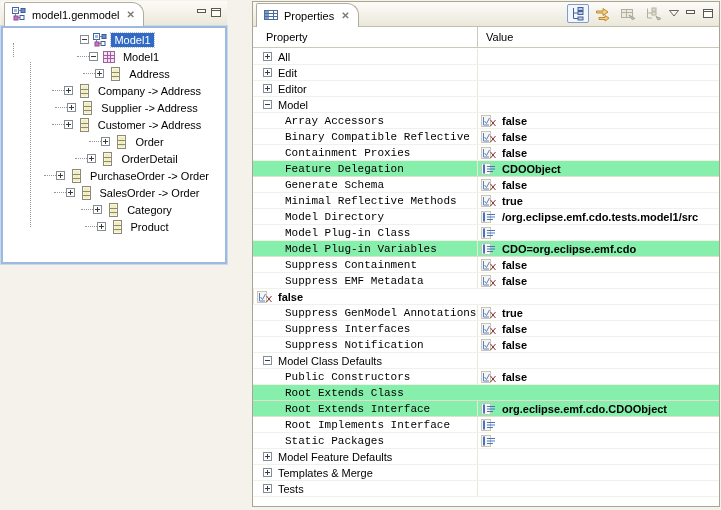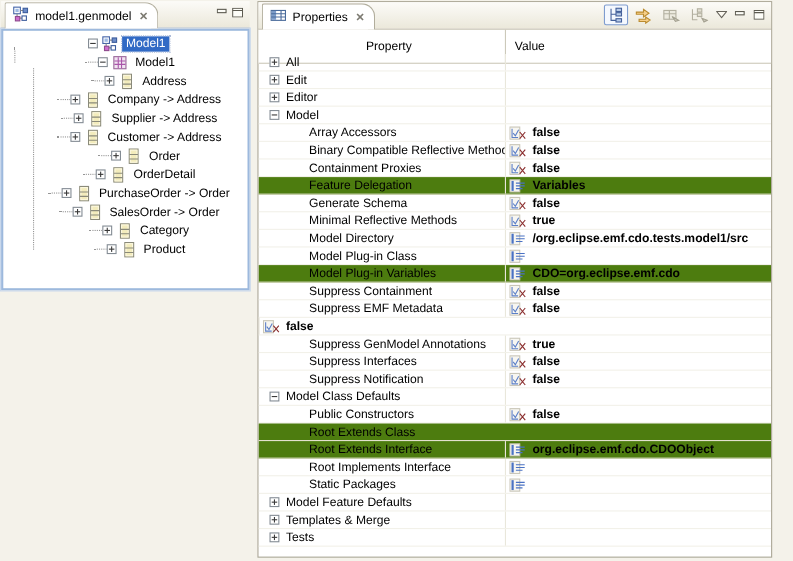"Properties" .props-panel { left: 234px -> 252px; text-align: center -> none }
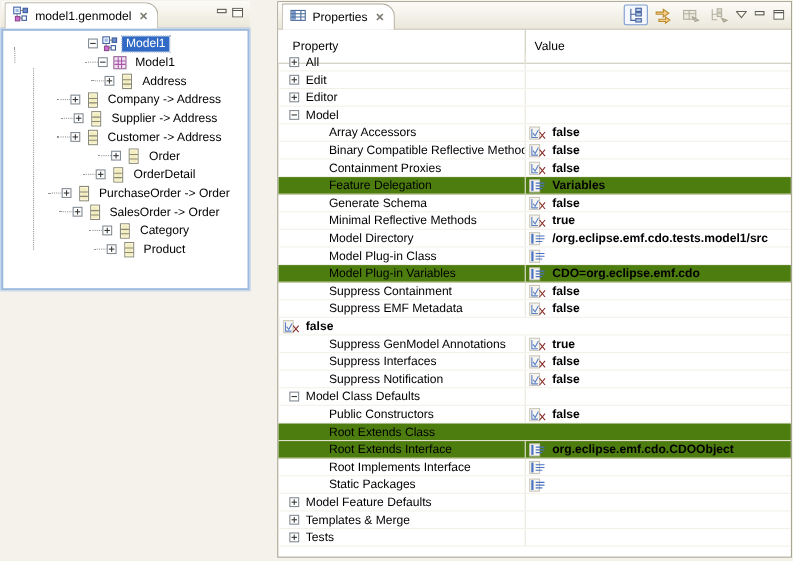"Property" .props-header { height: 31px -> 21px }
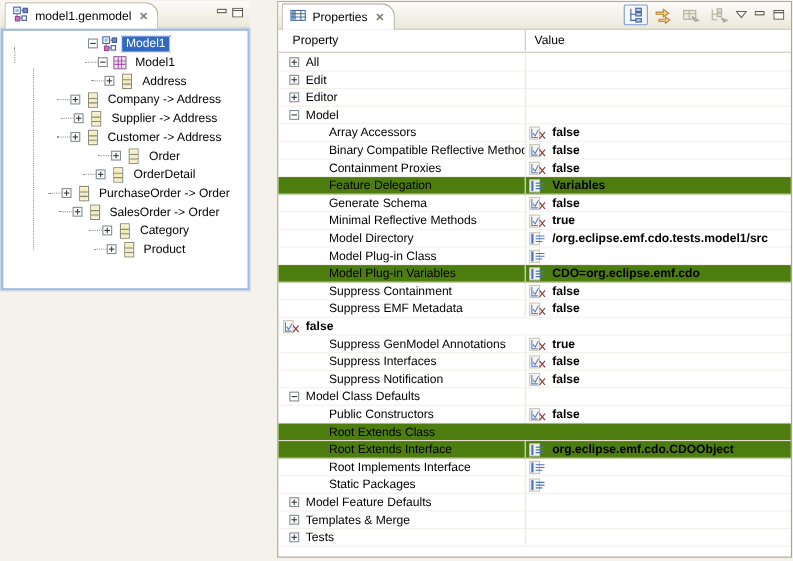"Array Accessors" .prow.prop .plabel { font-family: none -> Liberation Mono, monospace; margin-left: 46px -> 32px }
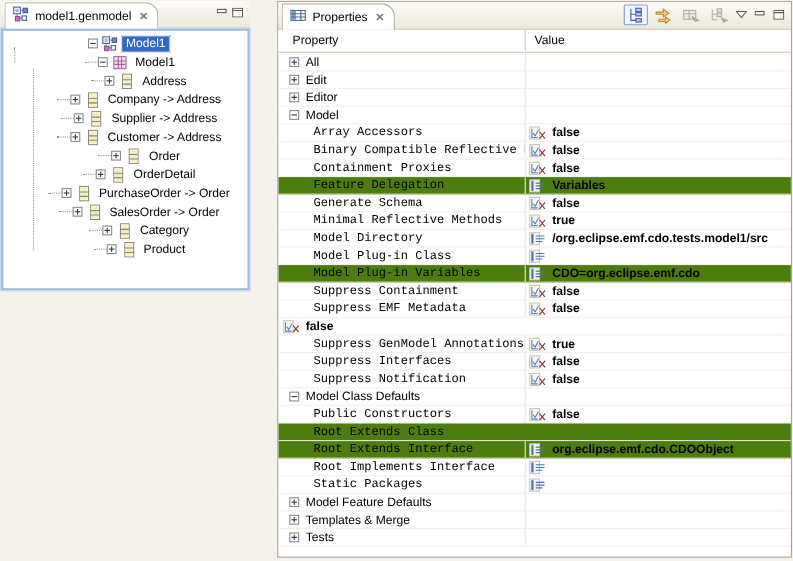"Feature Delegation" .prow.hl { background: #4d7c0f -> #86efac }
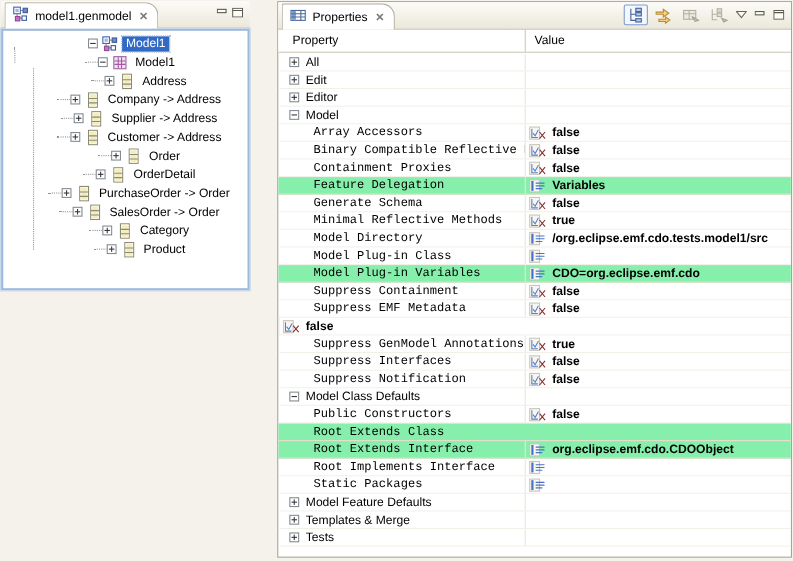"Variables" span.vtext { text: Variables -> CDOObject }
